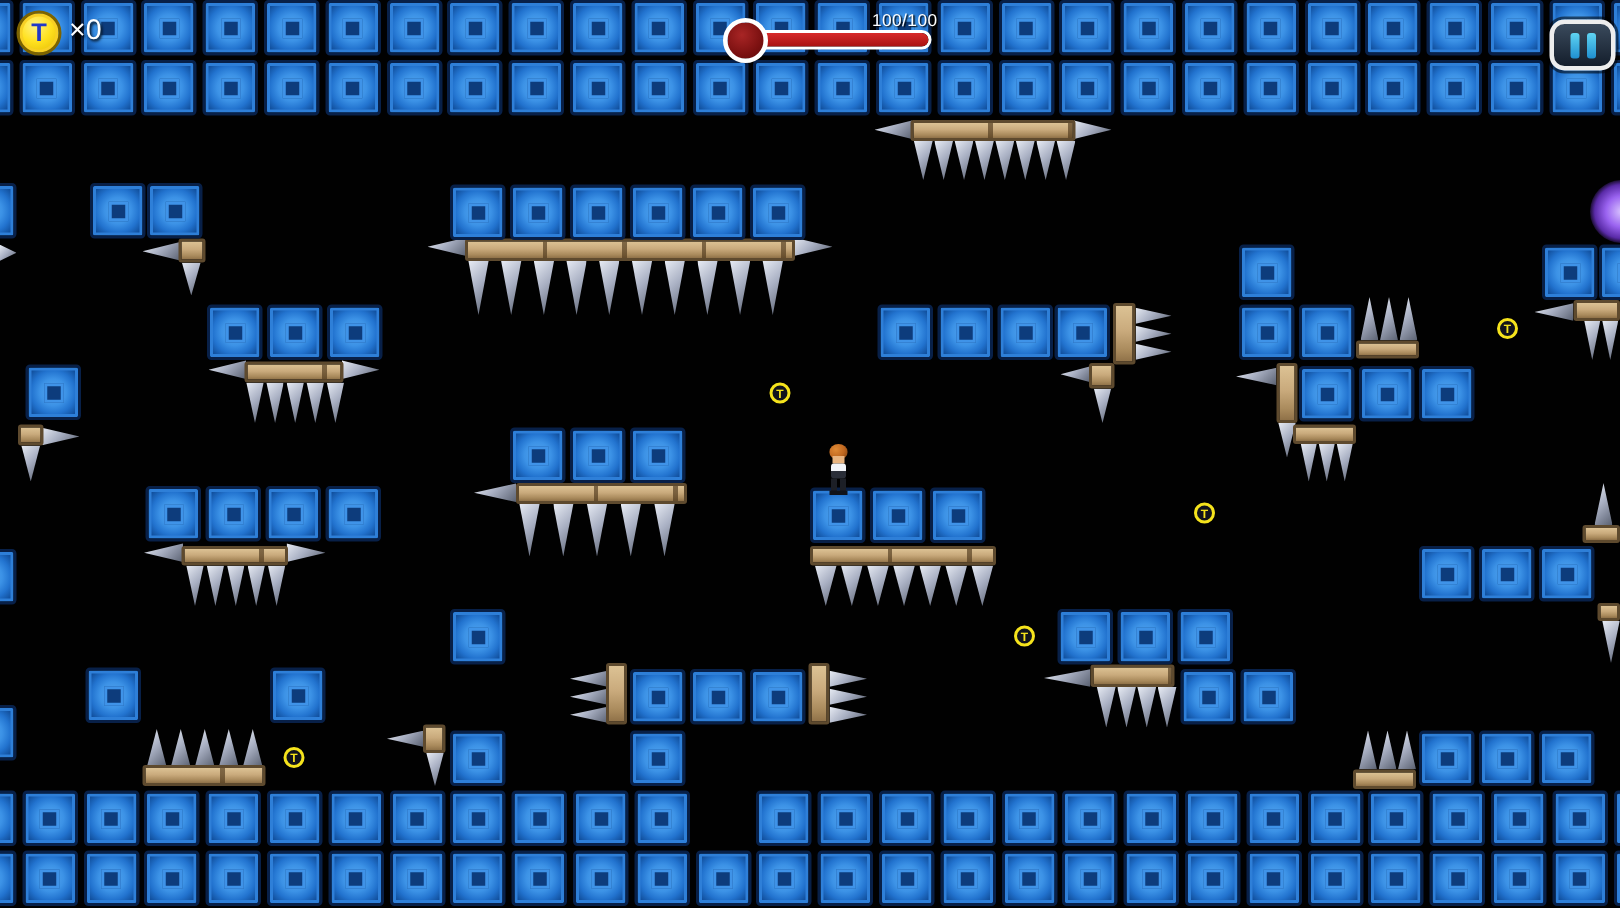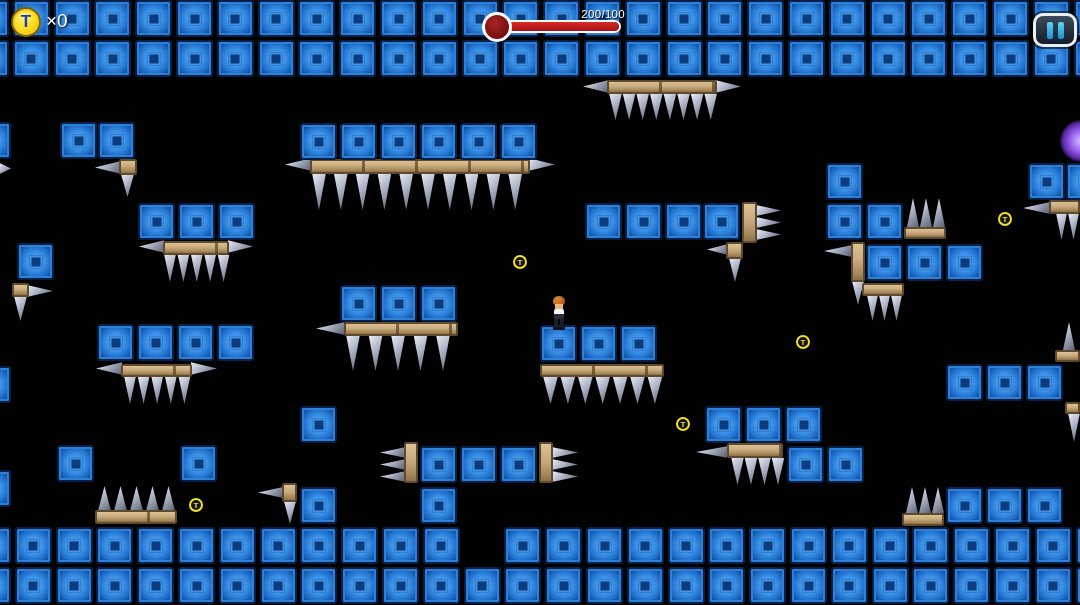"200/100" div.health-text { text: 200/100 -> 100/100 }
